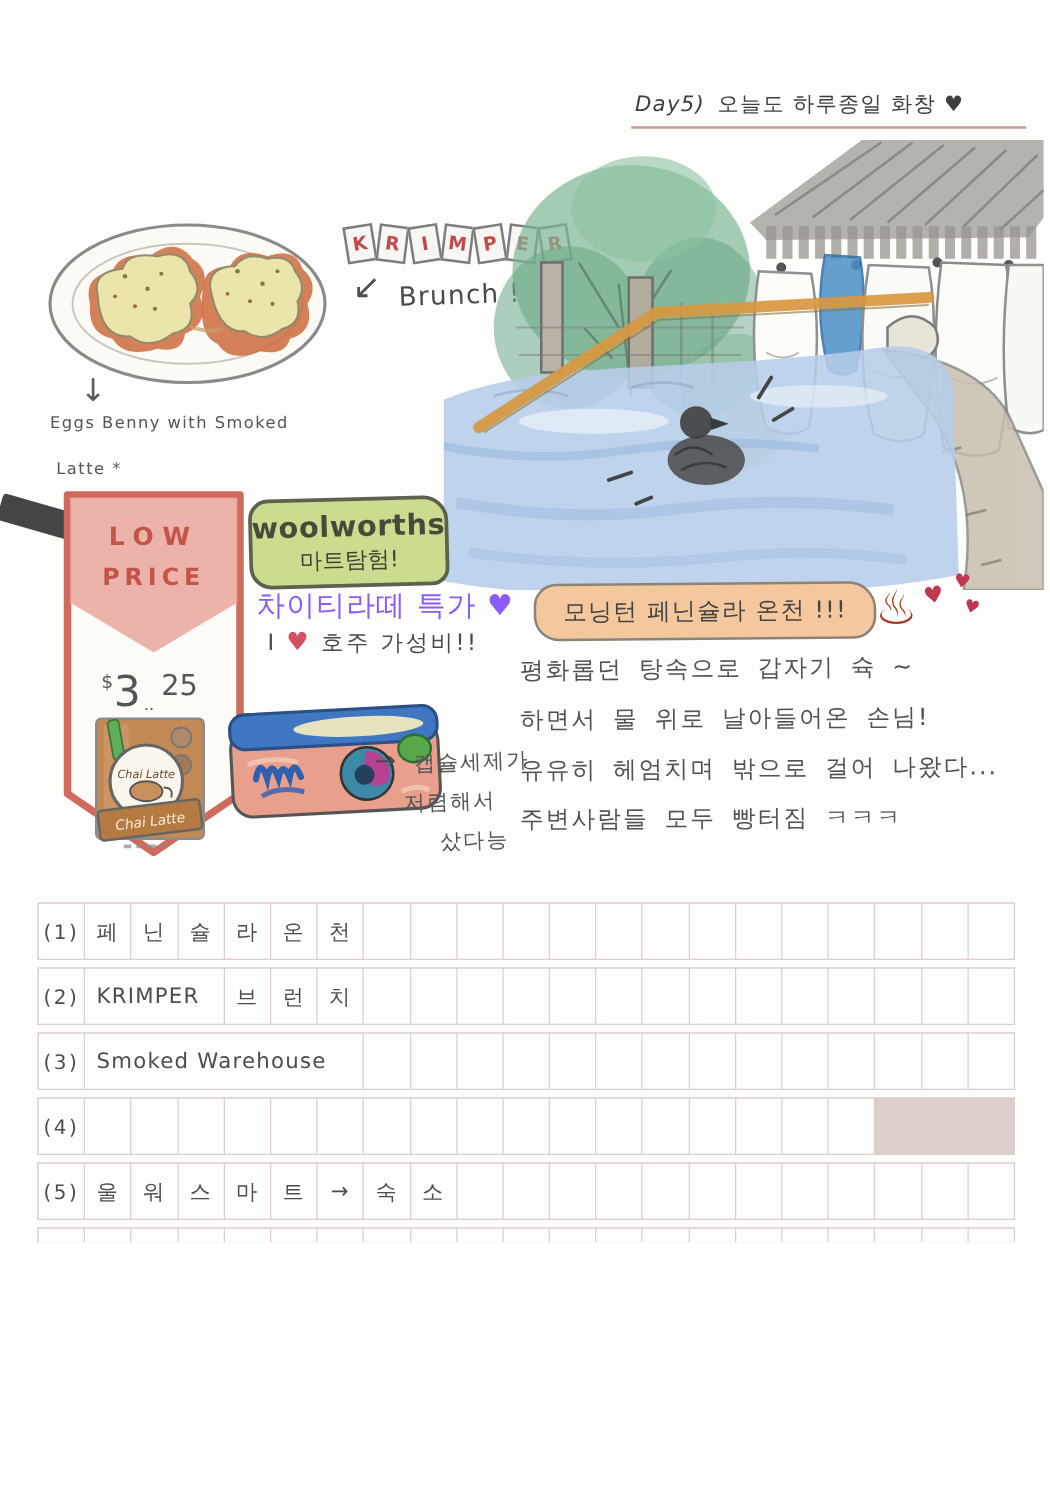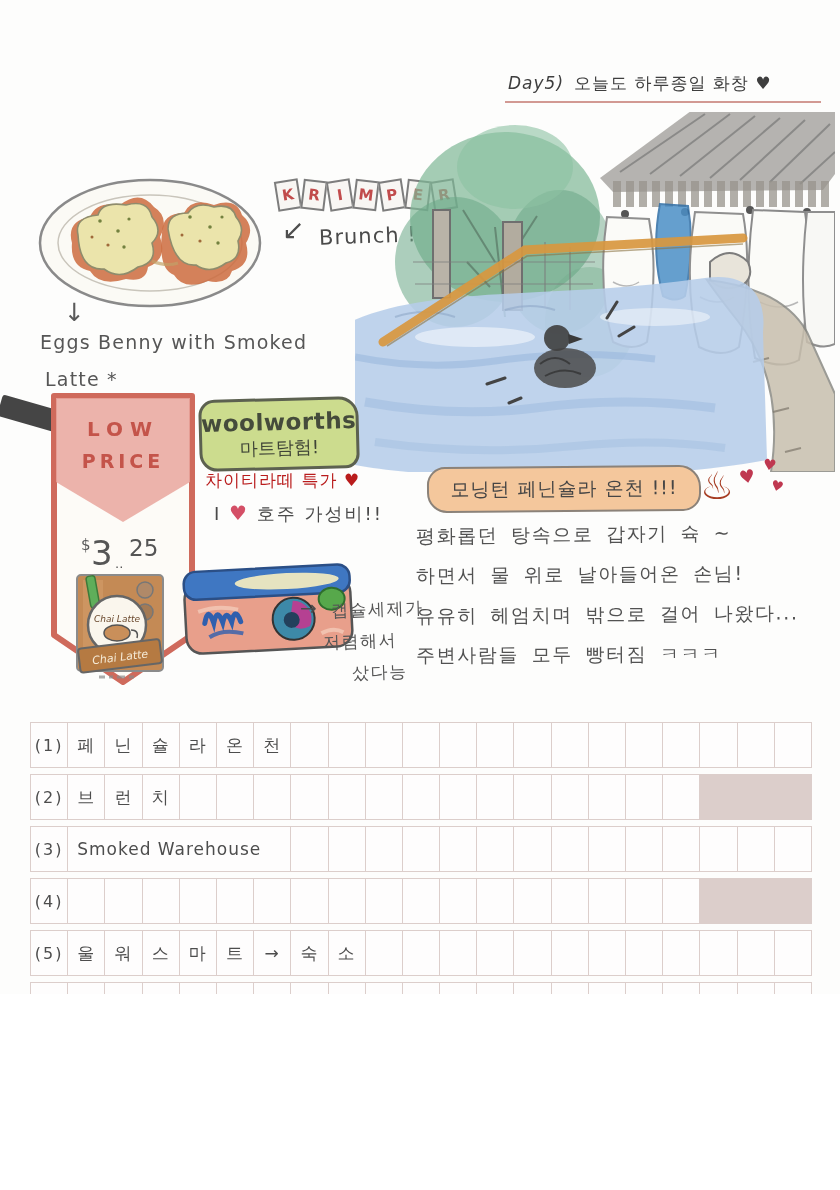"Eggs Benny with Smoked" .caption { font-size: 19px -> 13px }
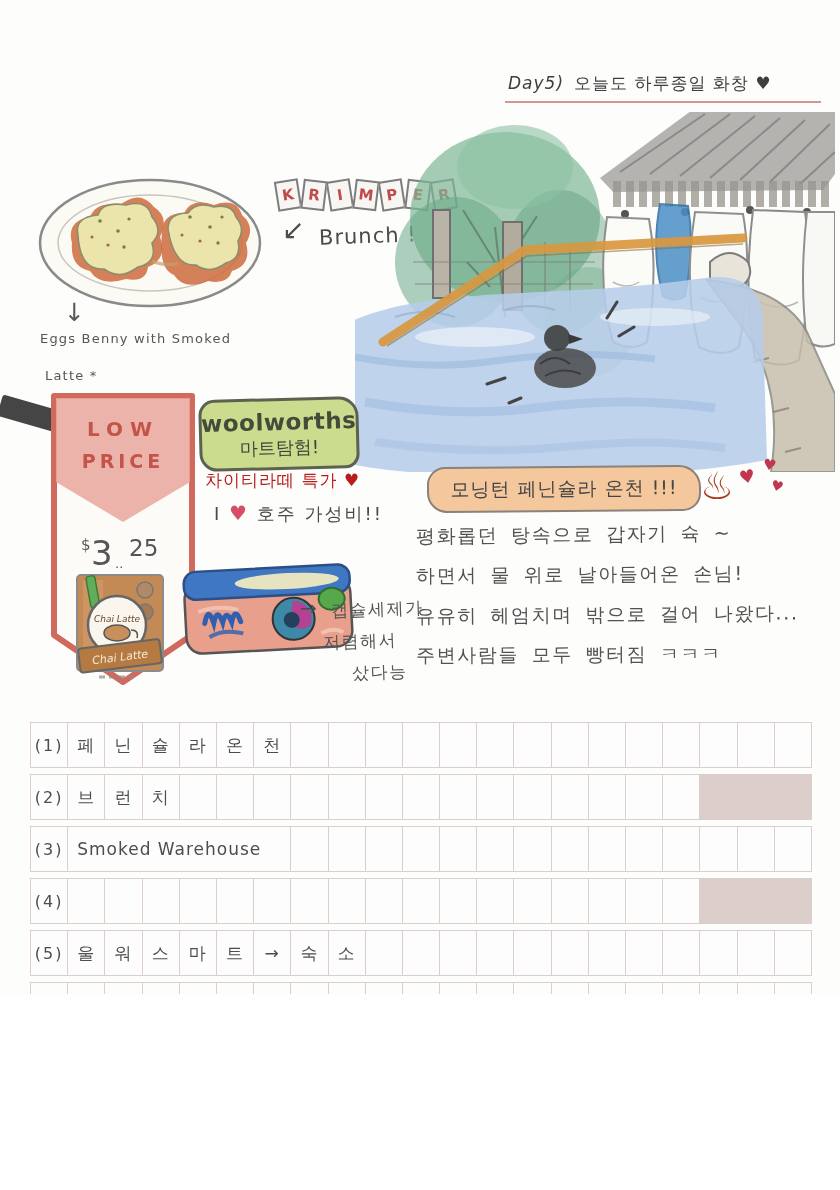"차이티라떼 특가 ♥" #deal-note { color: #b91c1c -> #8b5cf6; font-size: 17px -> 23px }
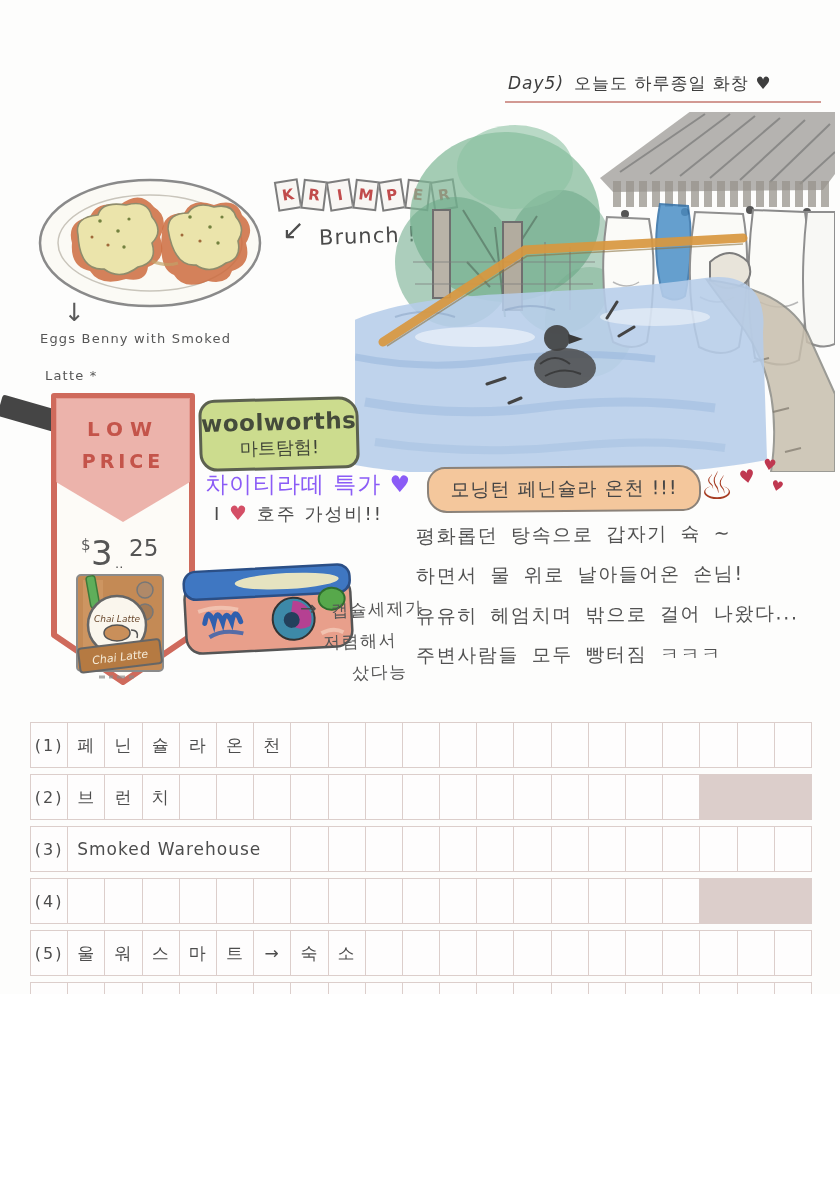"KRIMPER" div.grid-cell { html: none -> <div>KRIMPER</div> }
